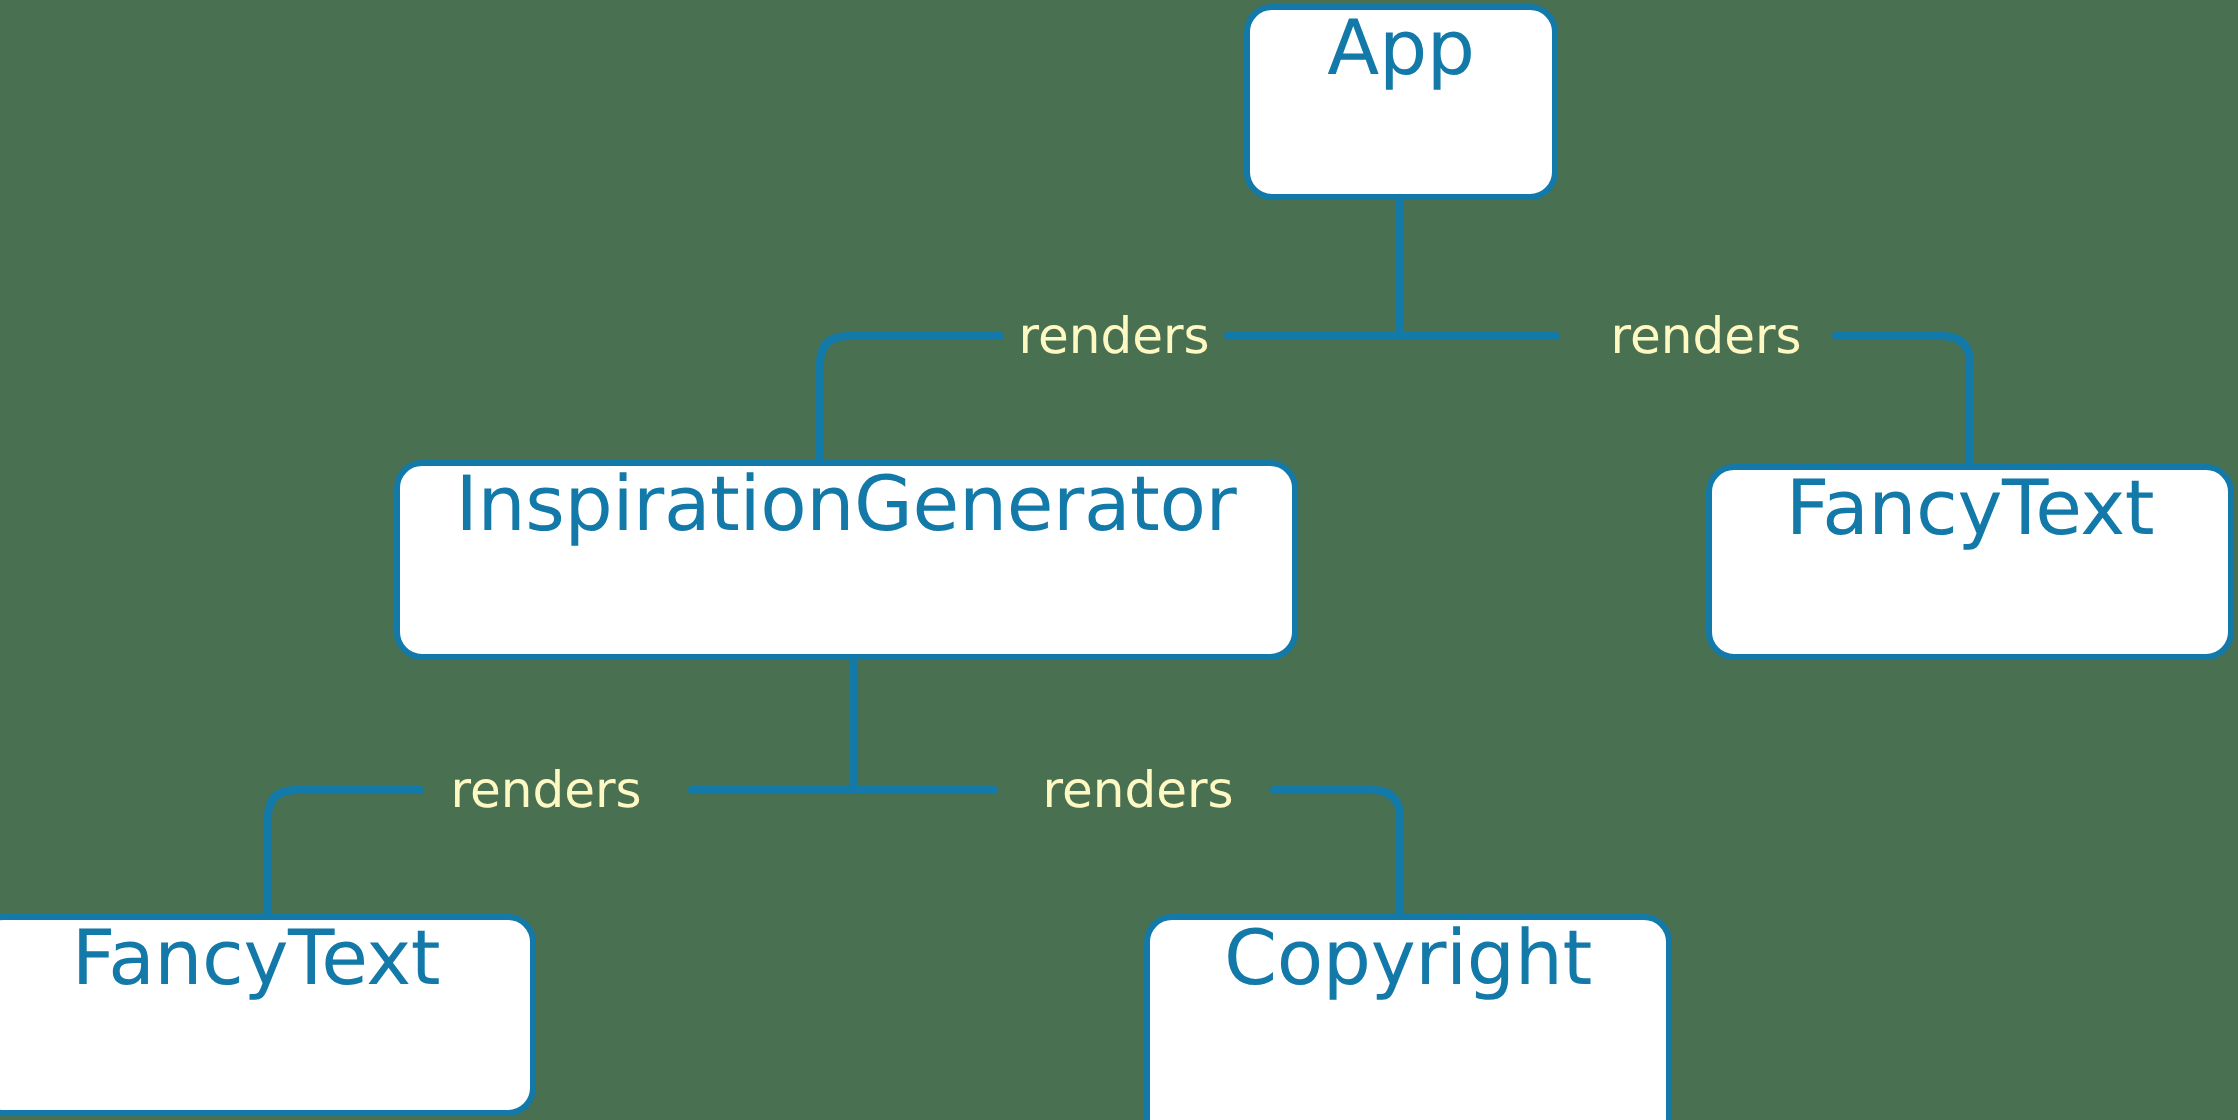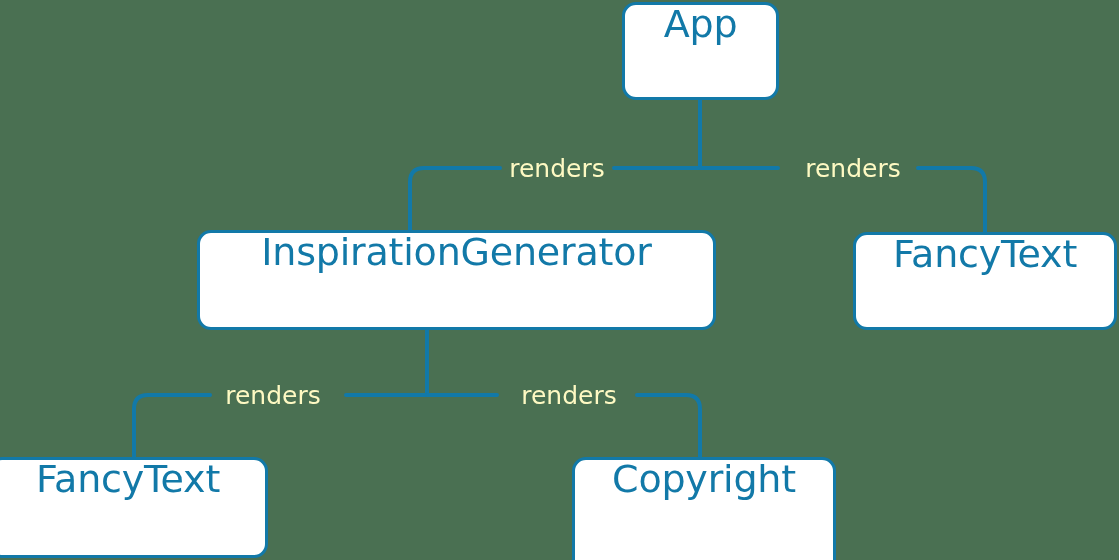"InspirationGenerator" #node-inspgen { width: 519px -> 452px }
